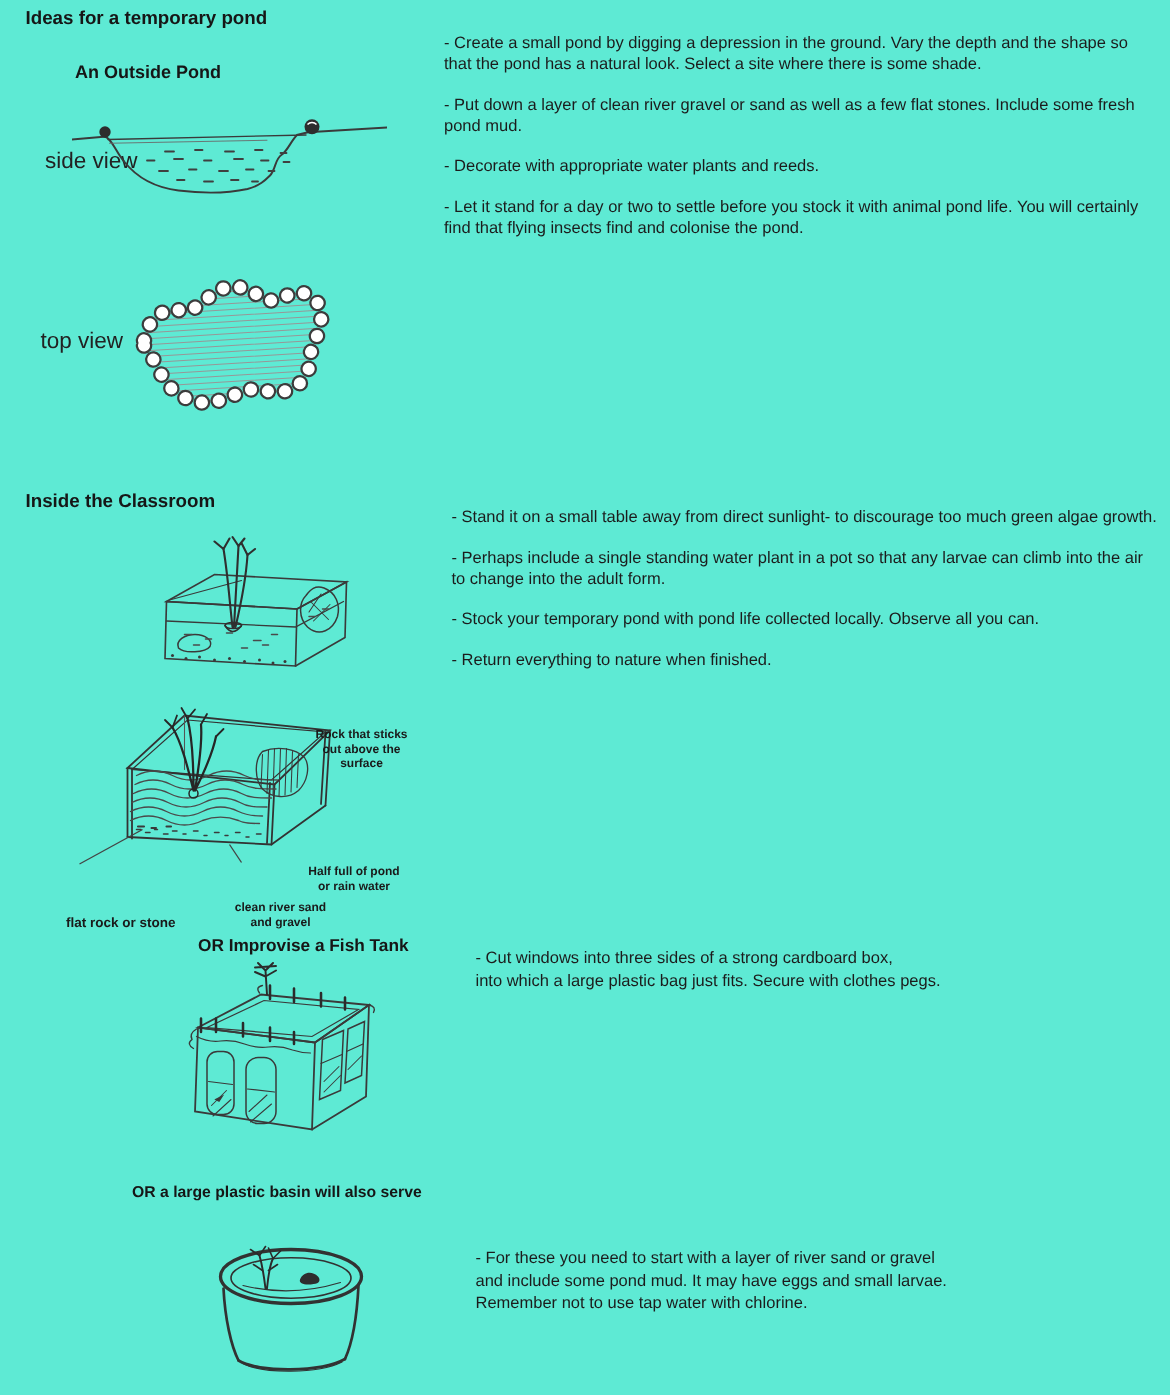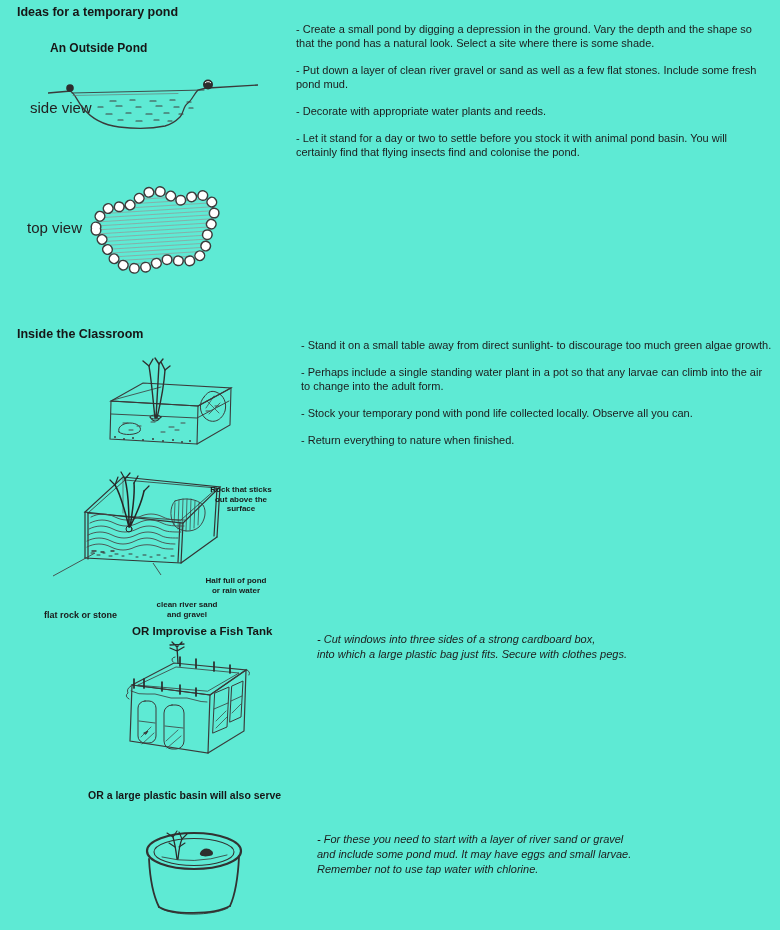"- Let it stand for" p { text: basin -> life }
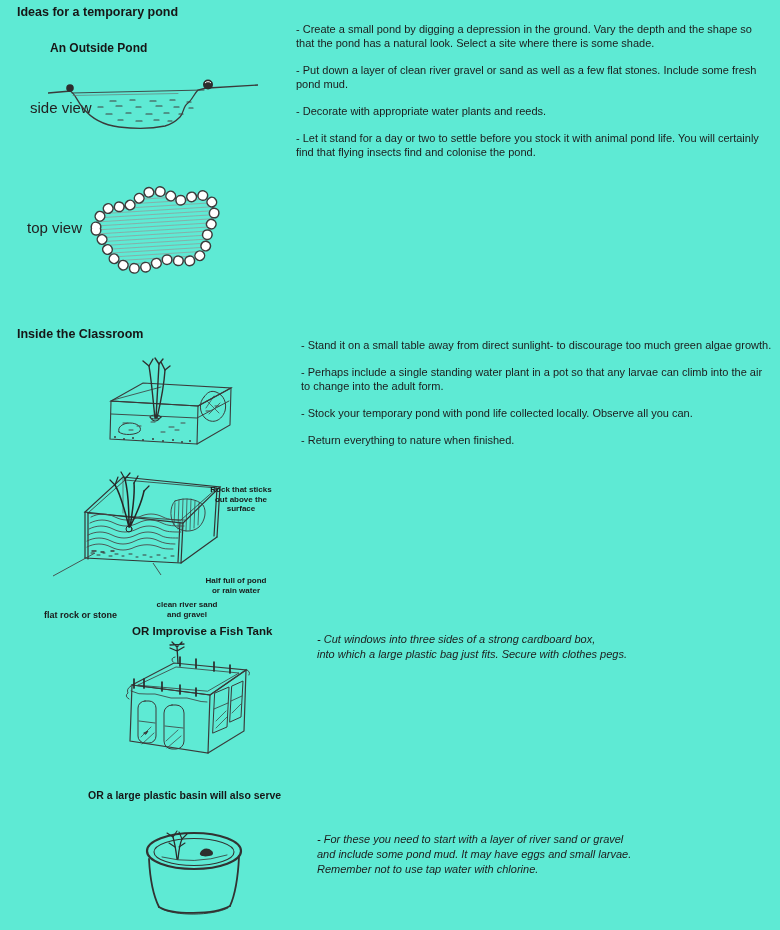"- Cut windows into three" .blk { font-style: italic -> none }
